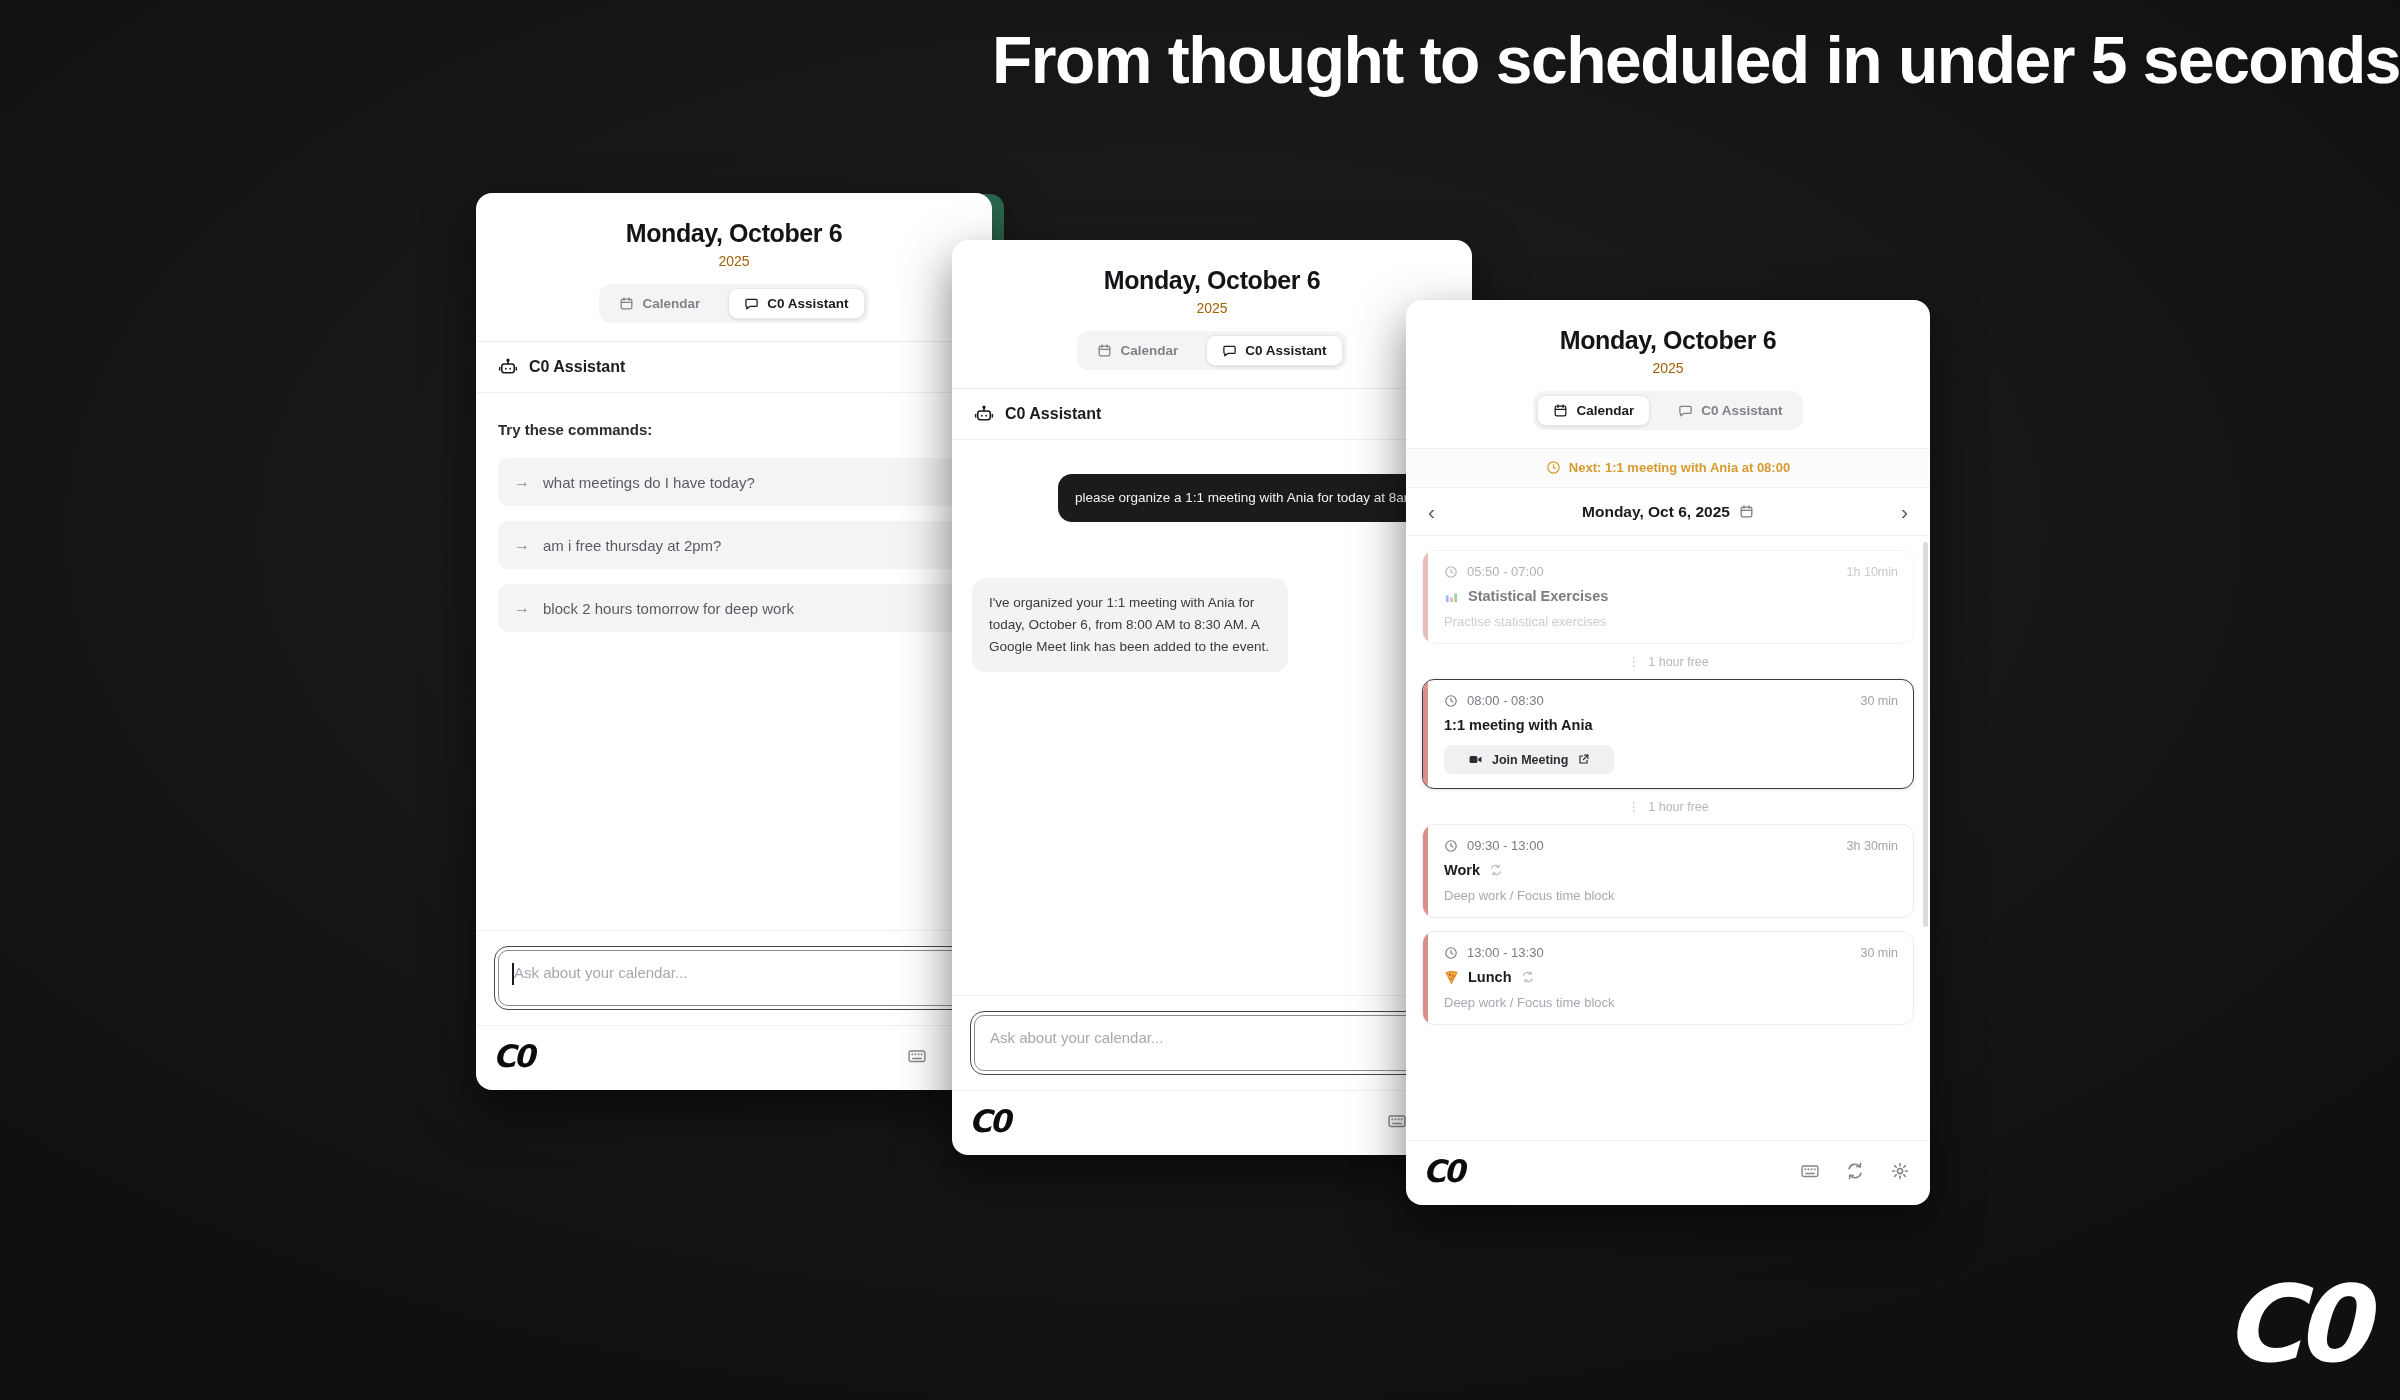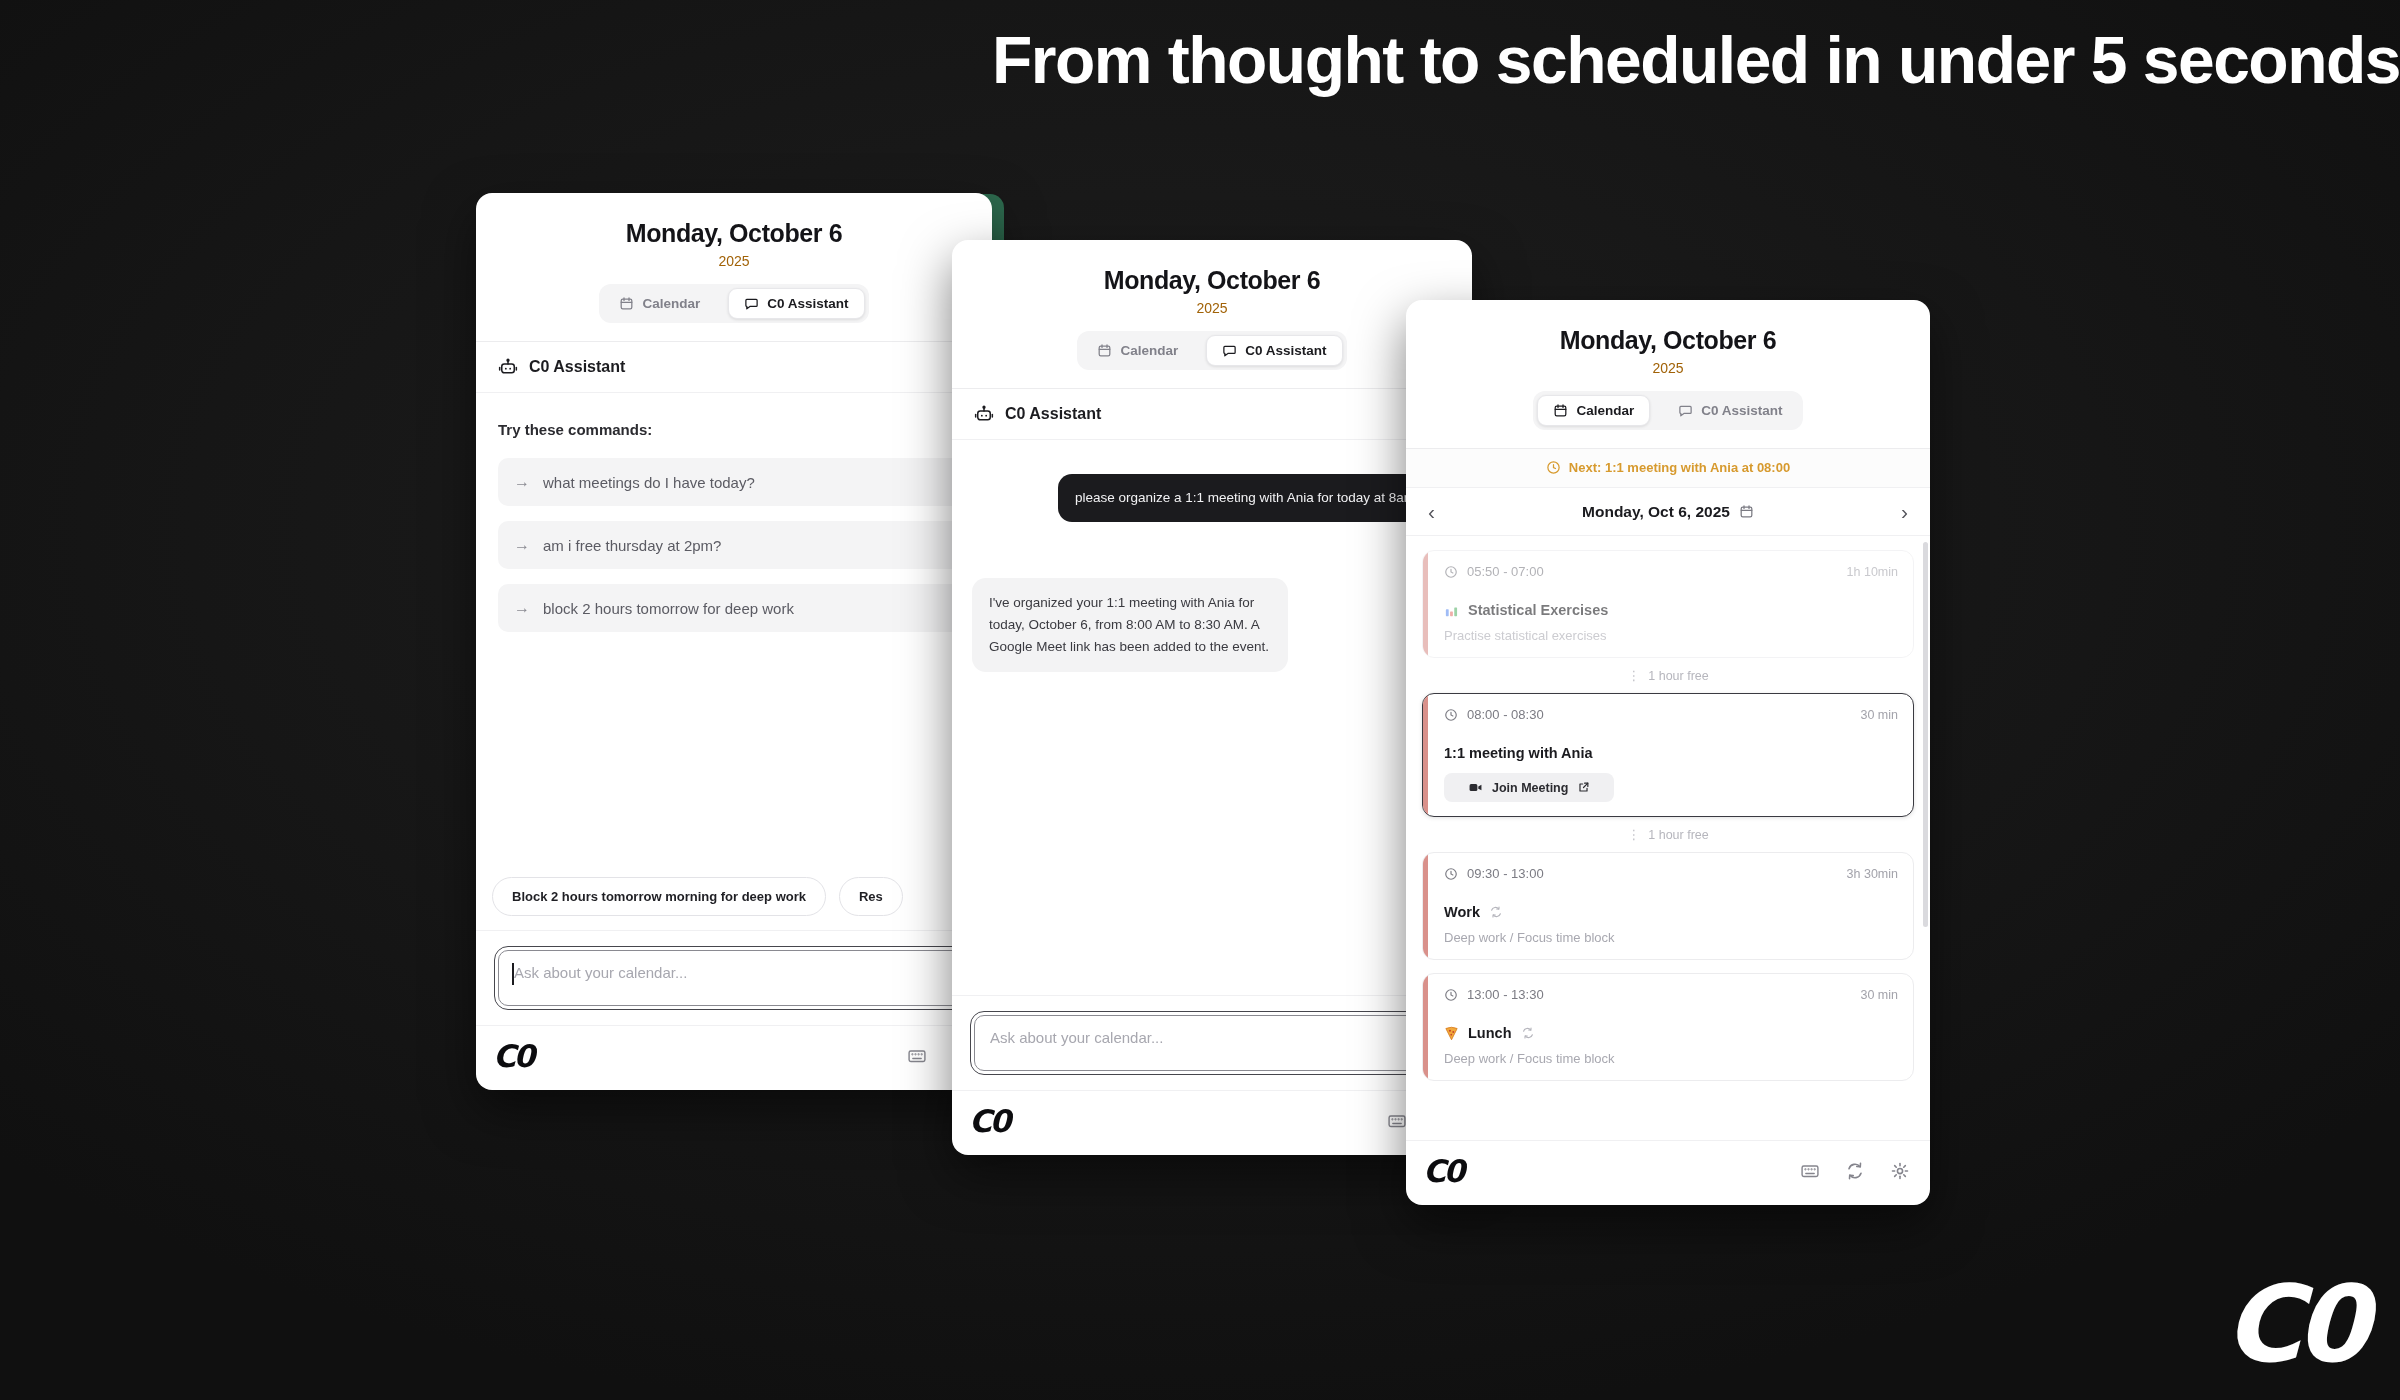"Statistical Exercises" .ev-title { margin-top: 23px -> 9px }
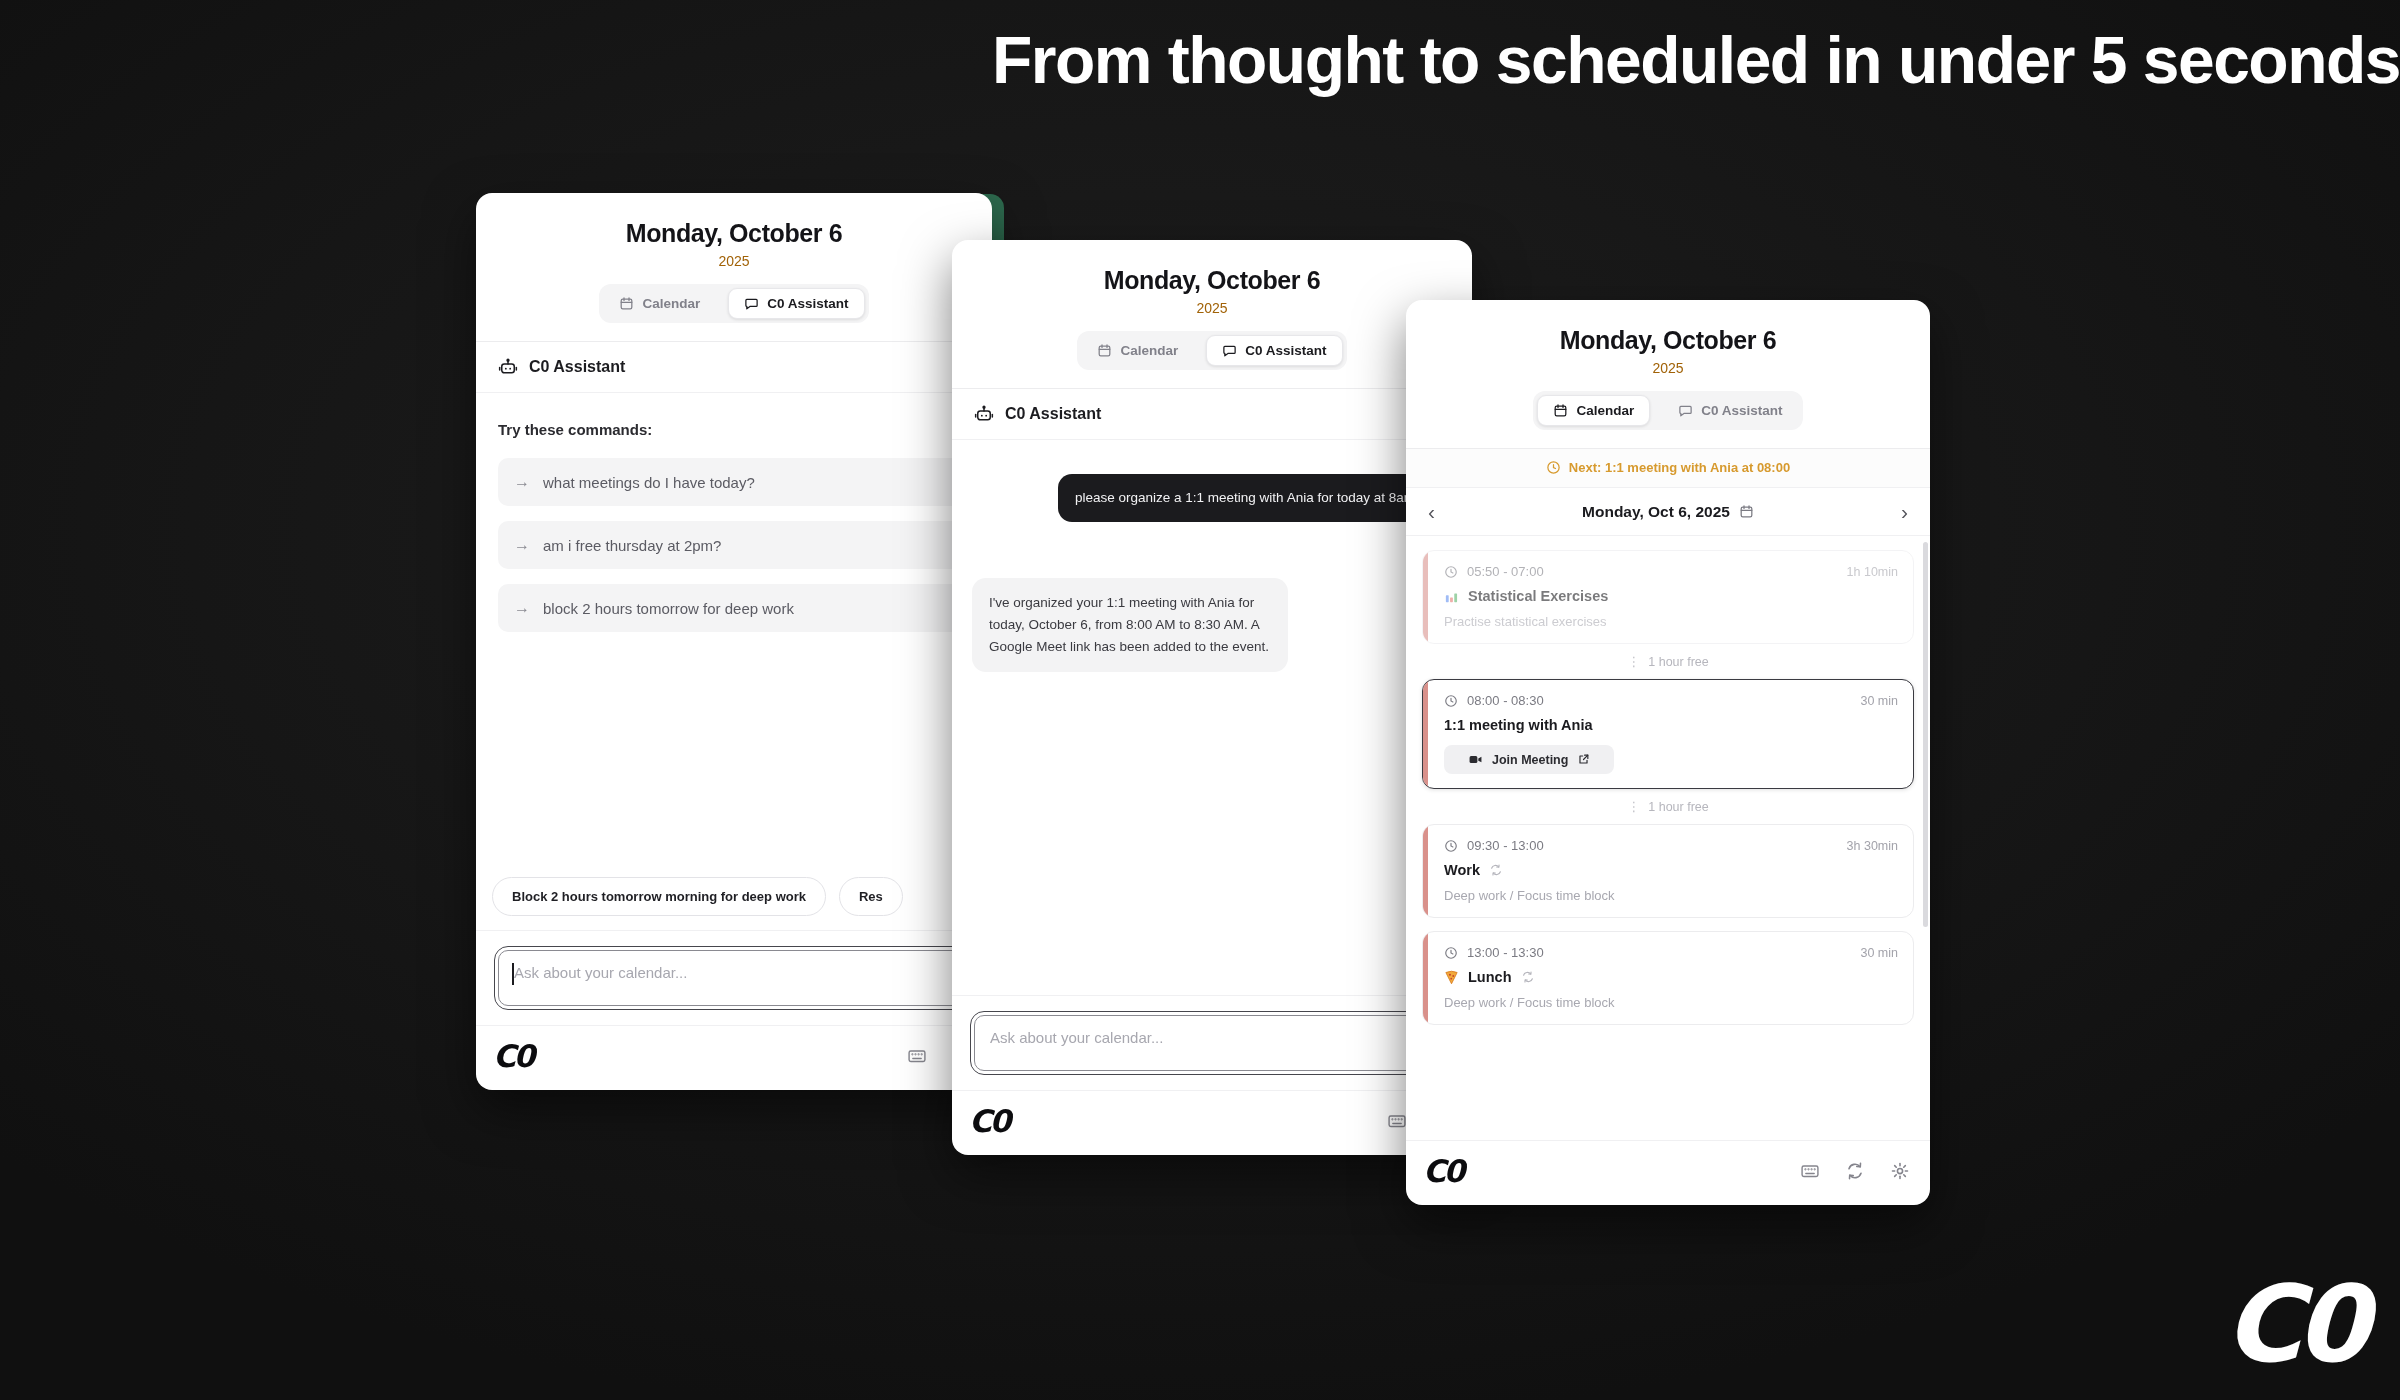"Block 2 hours tomorrow morning" div.chips-row { html: <div> <button>Block 2 hours tomorrow morning for deep work</button> <button>Res</button> </div> -> none }
